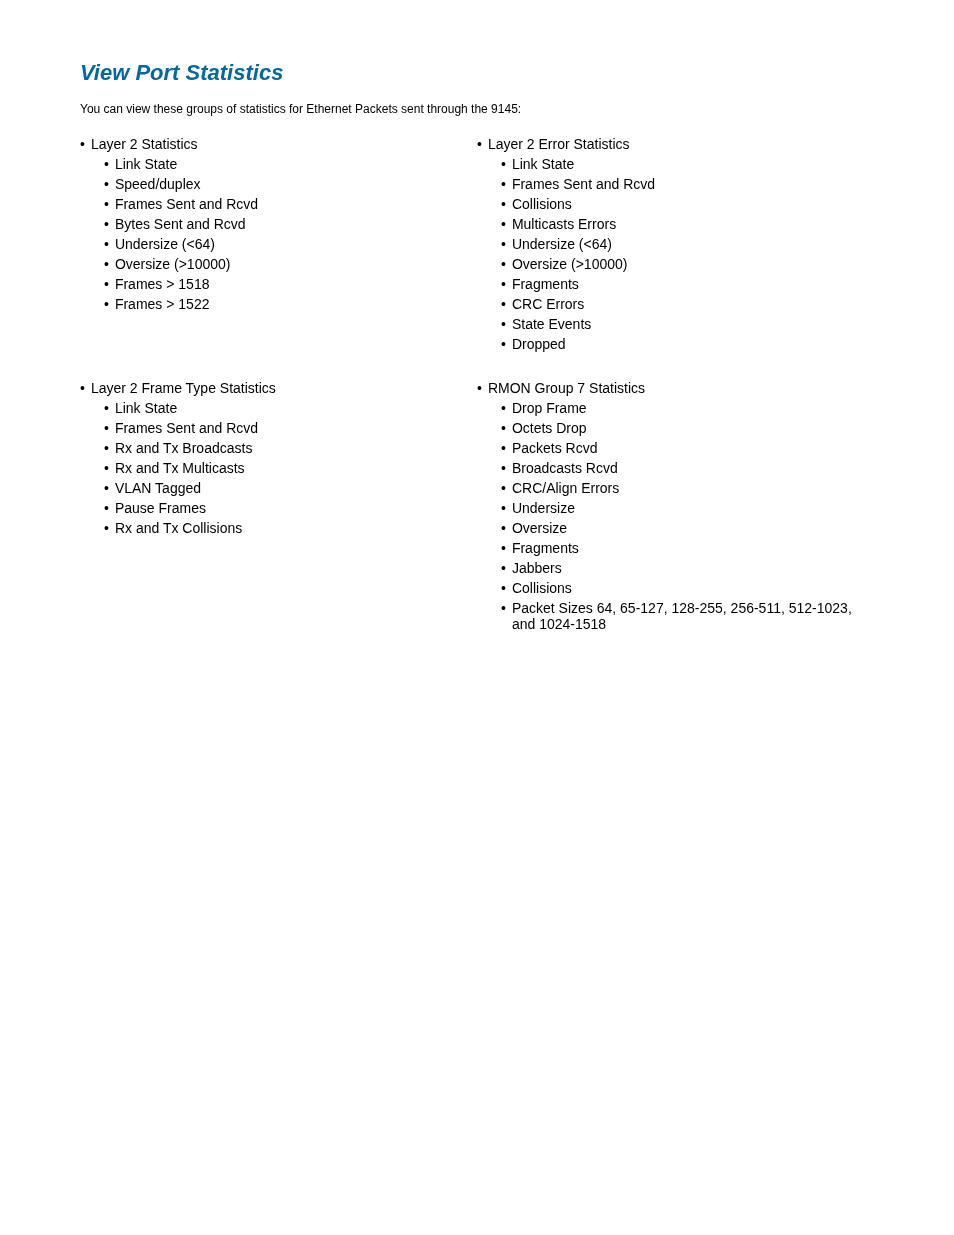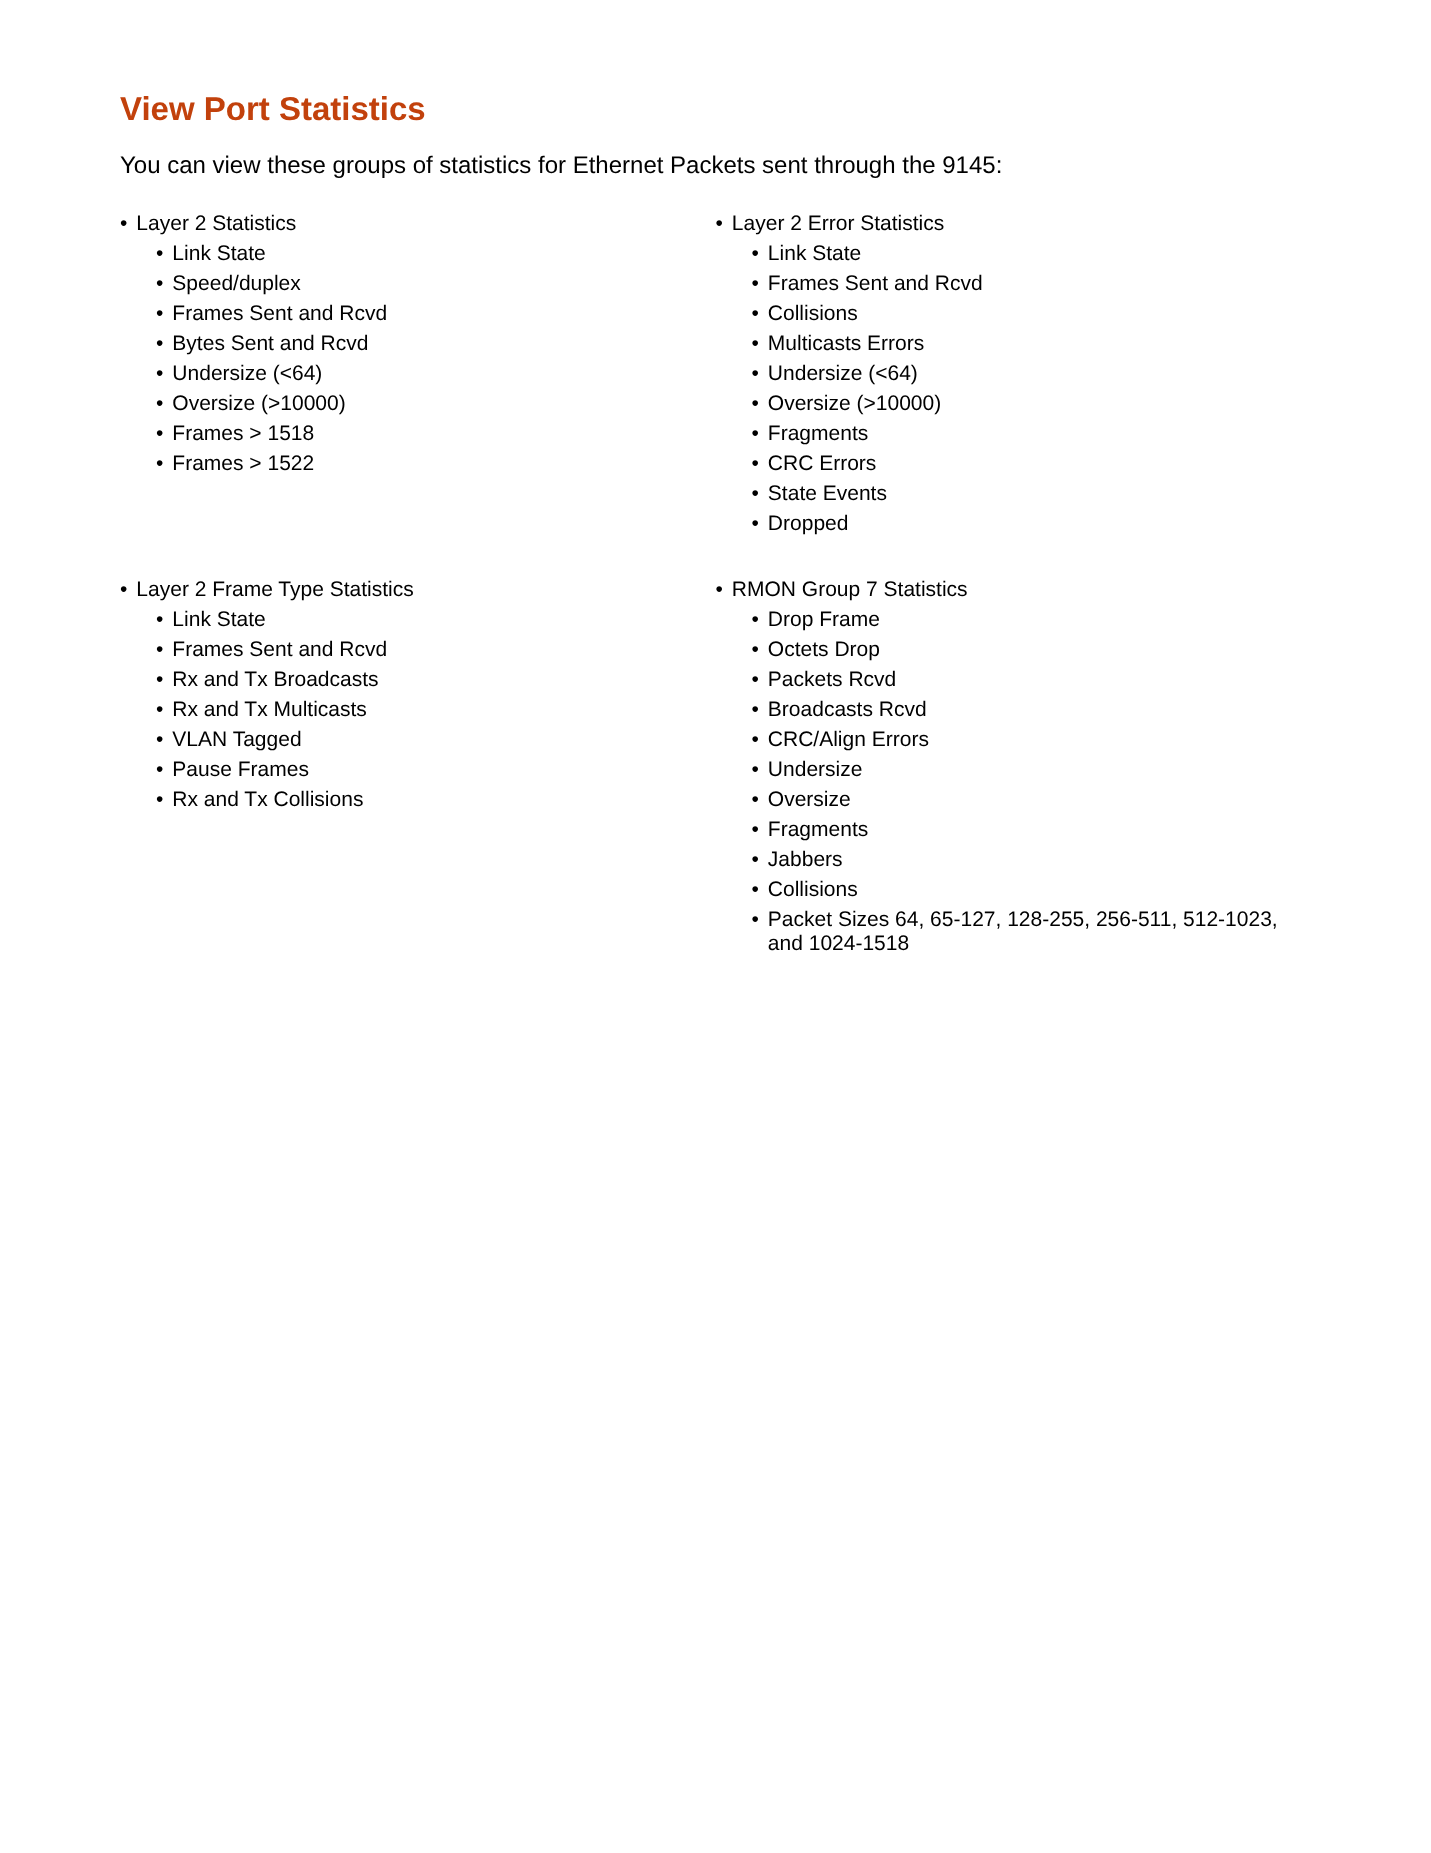"View Port Statistics" h1 { color: #c2410c -> #0369a1; font-style: none -> italic }
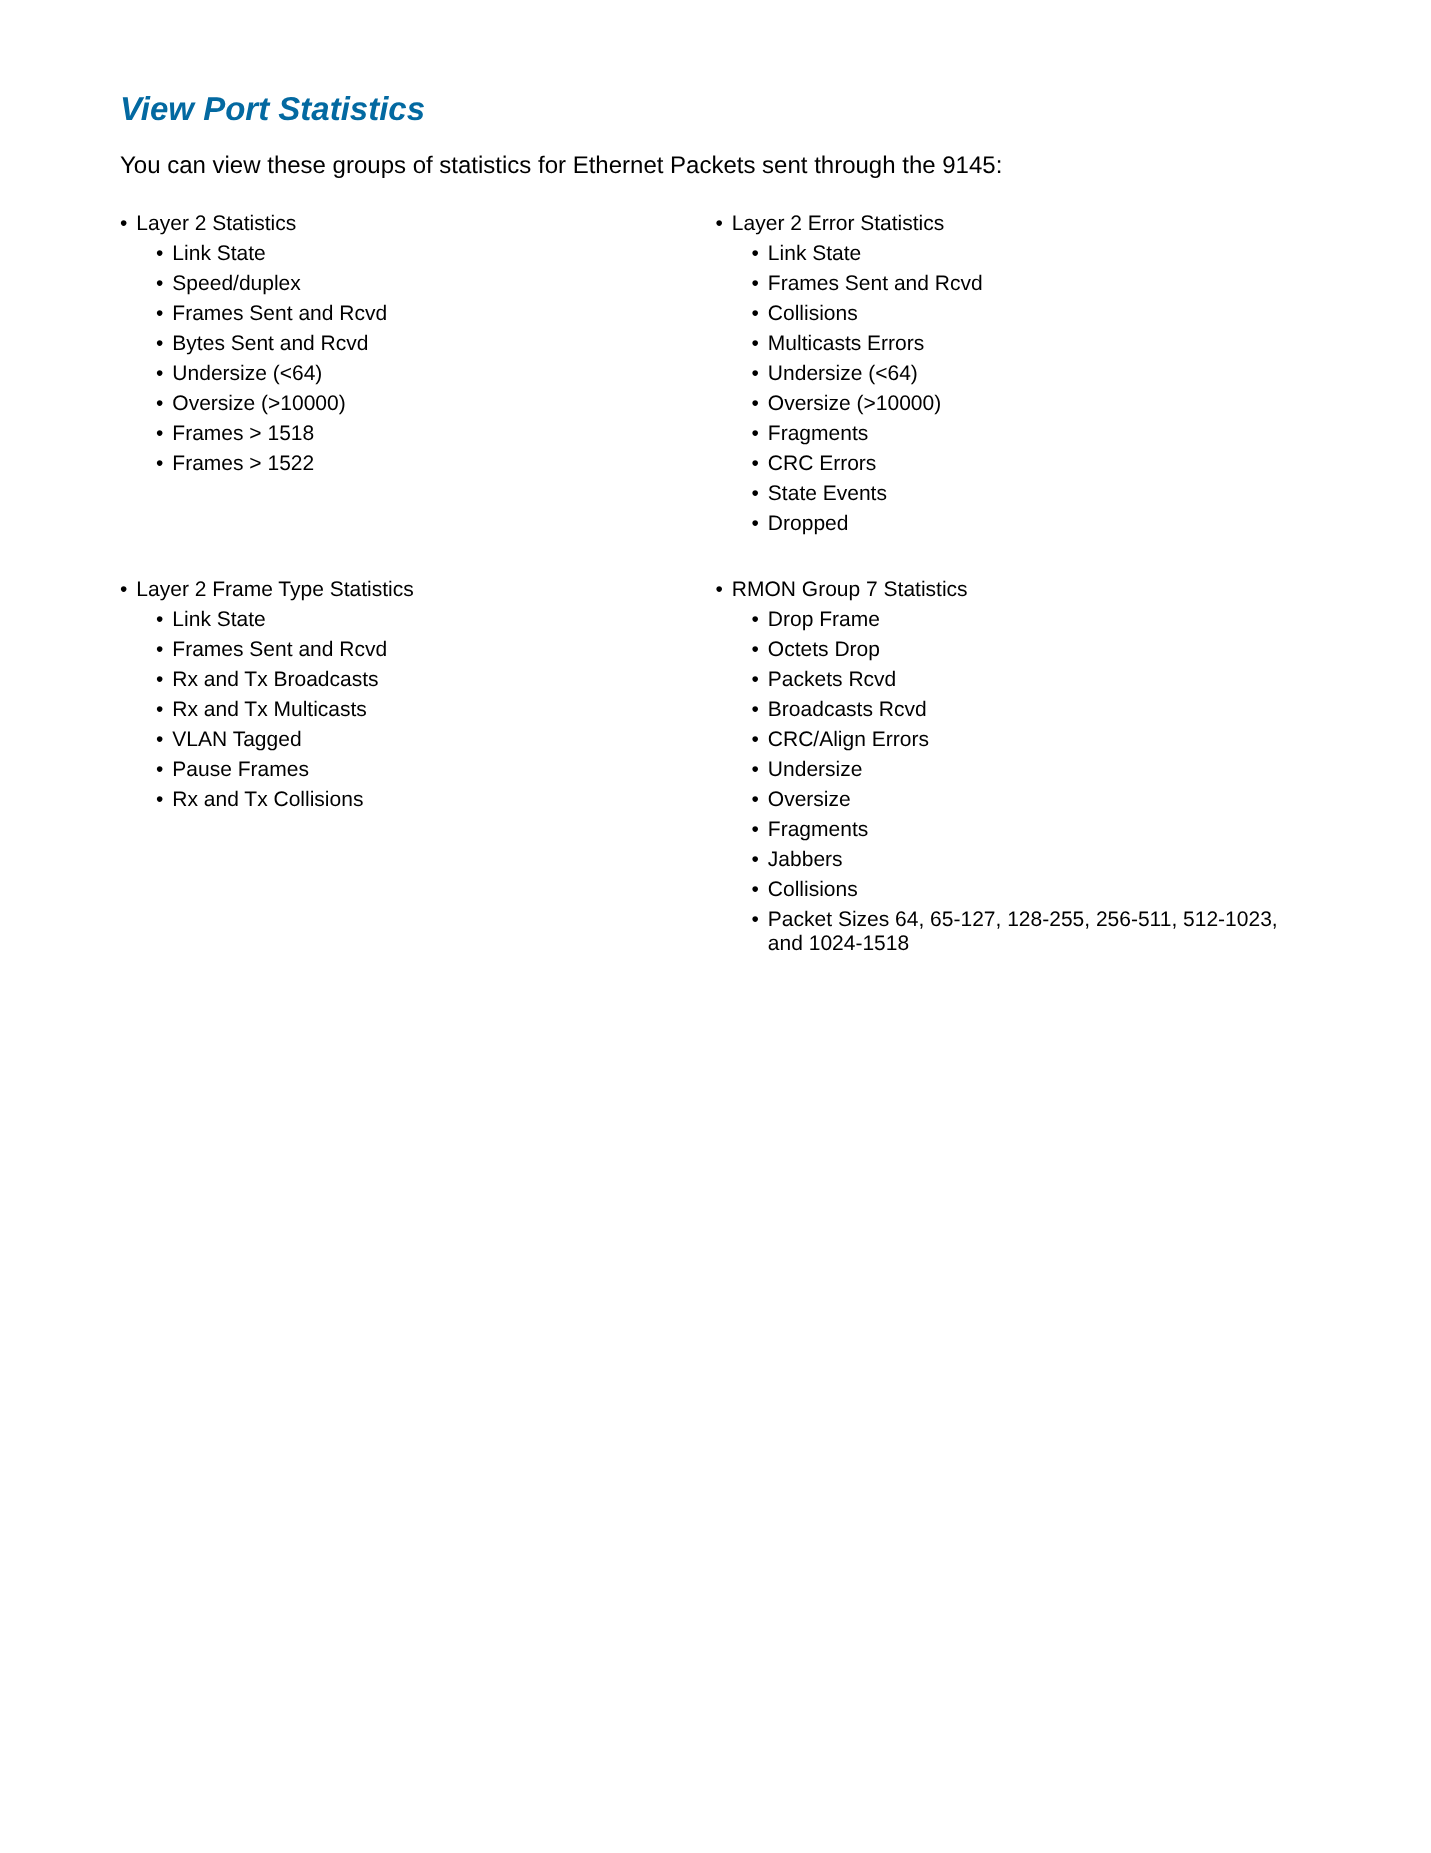"You can view these groups" .intro { font-size: 16px -> 12px }
